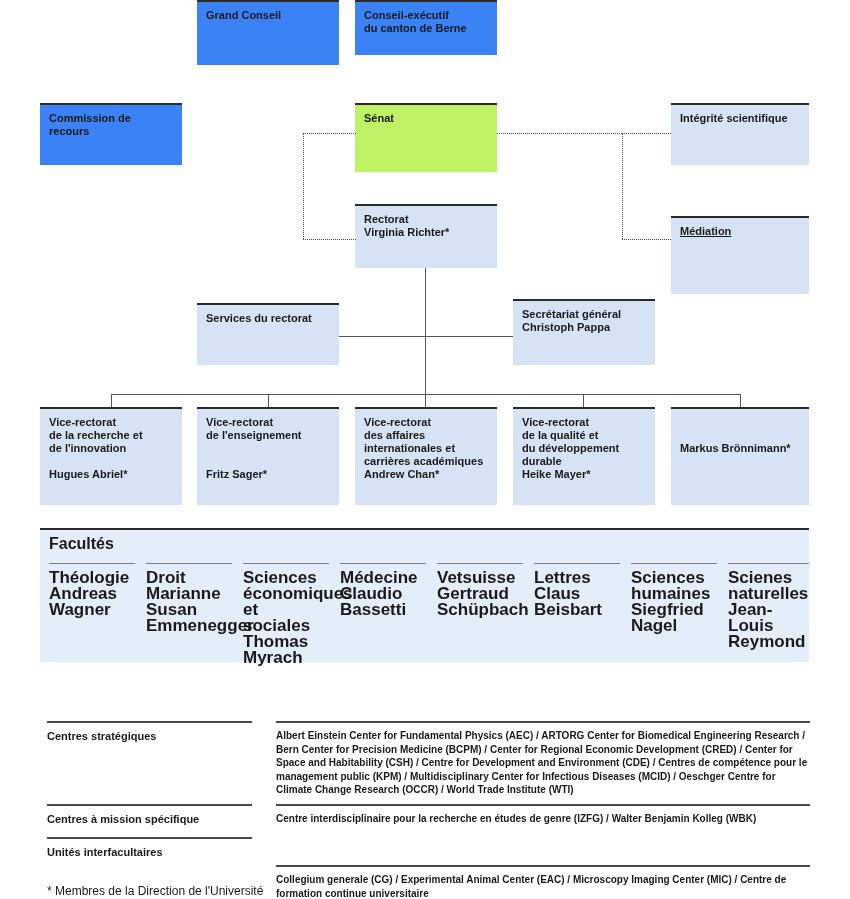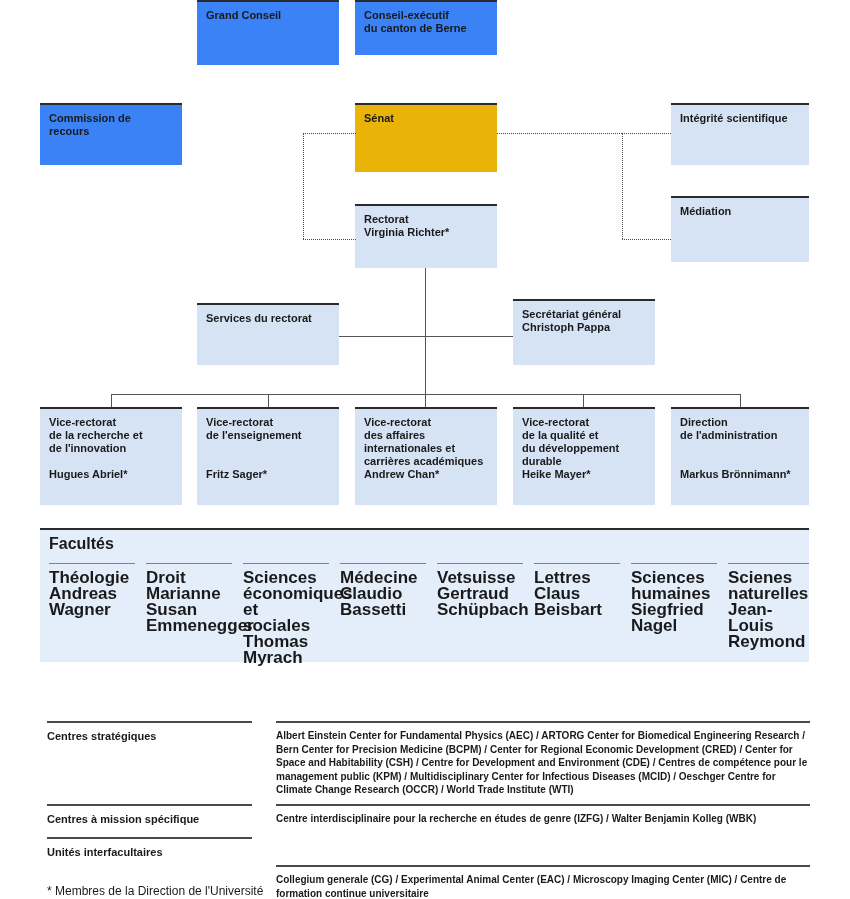"Sénat" .midblue { background: #eab308 -> #bef264 }
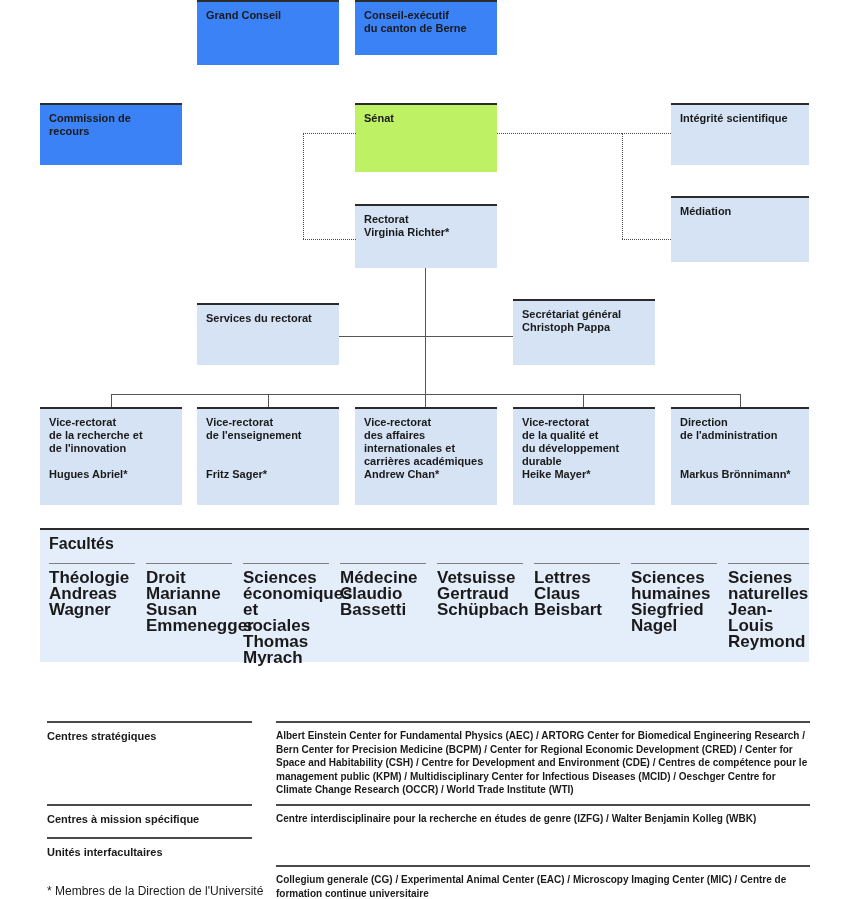"Médiation" div.box { height: 66px -> 78px; text-decoration: none -> underline; top: 196px -> 216px }
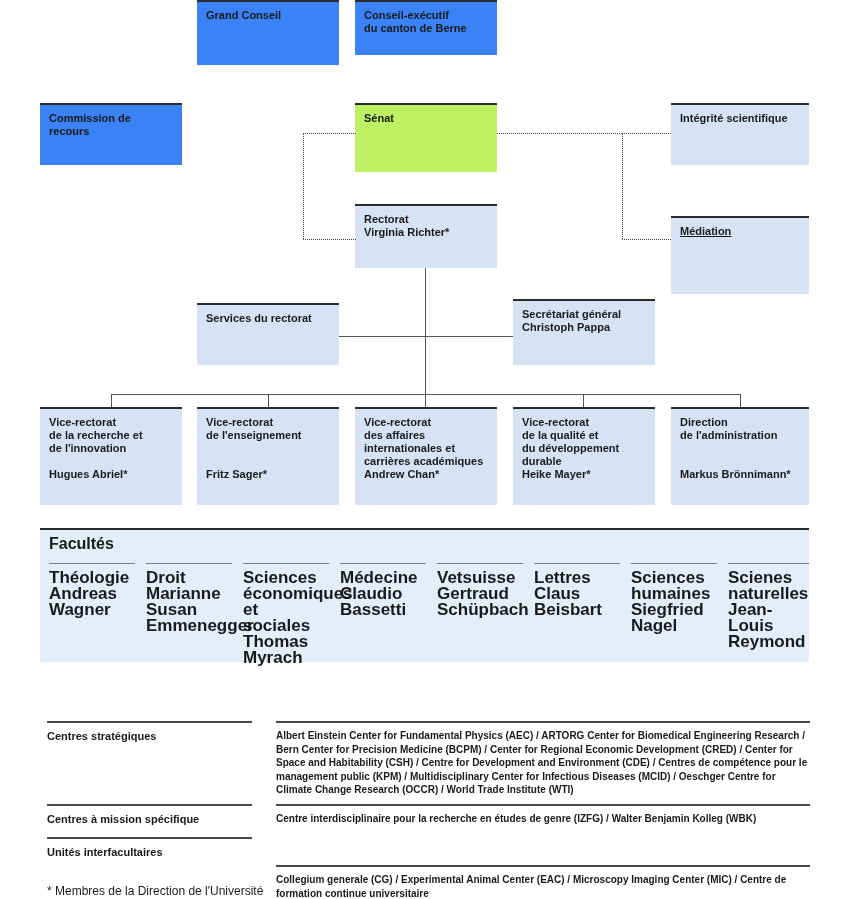"Direction" div.ttl { html: <div>Direction de l'administration</div> -> none }
